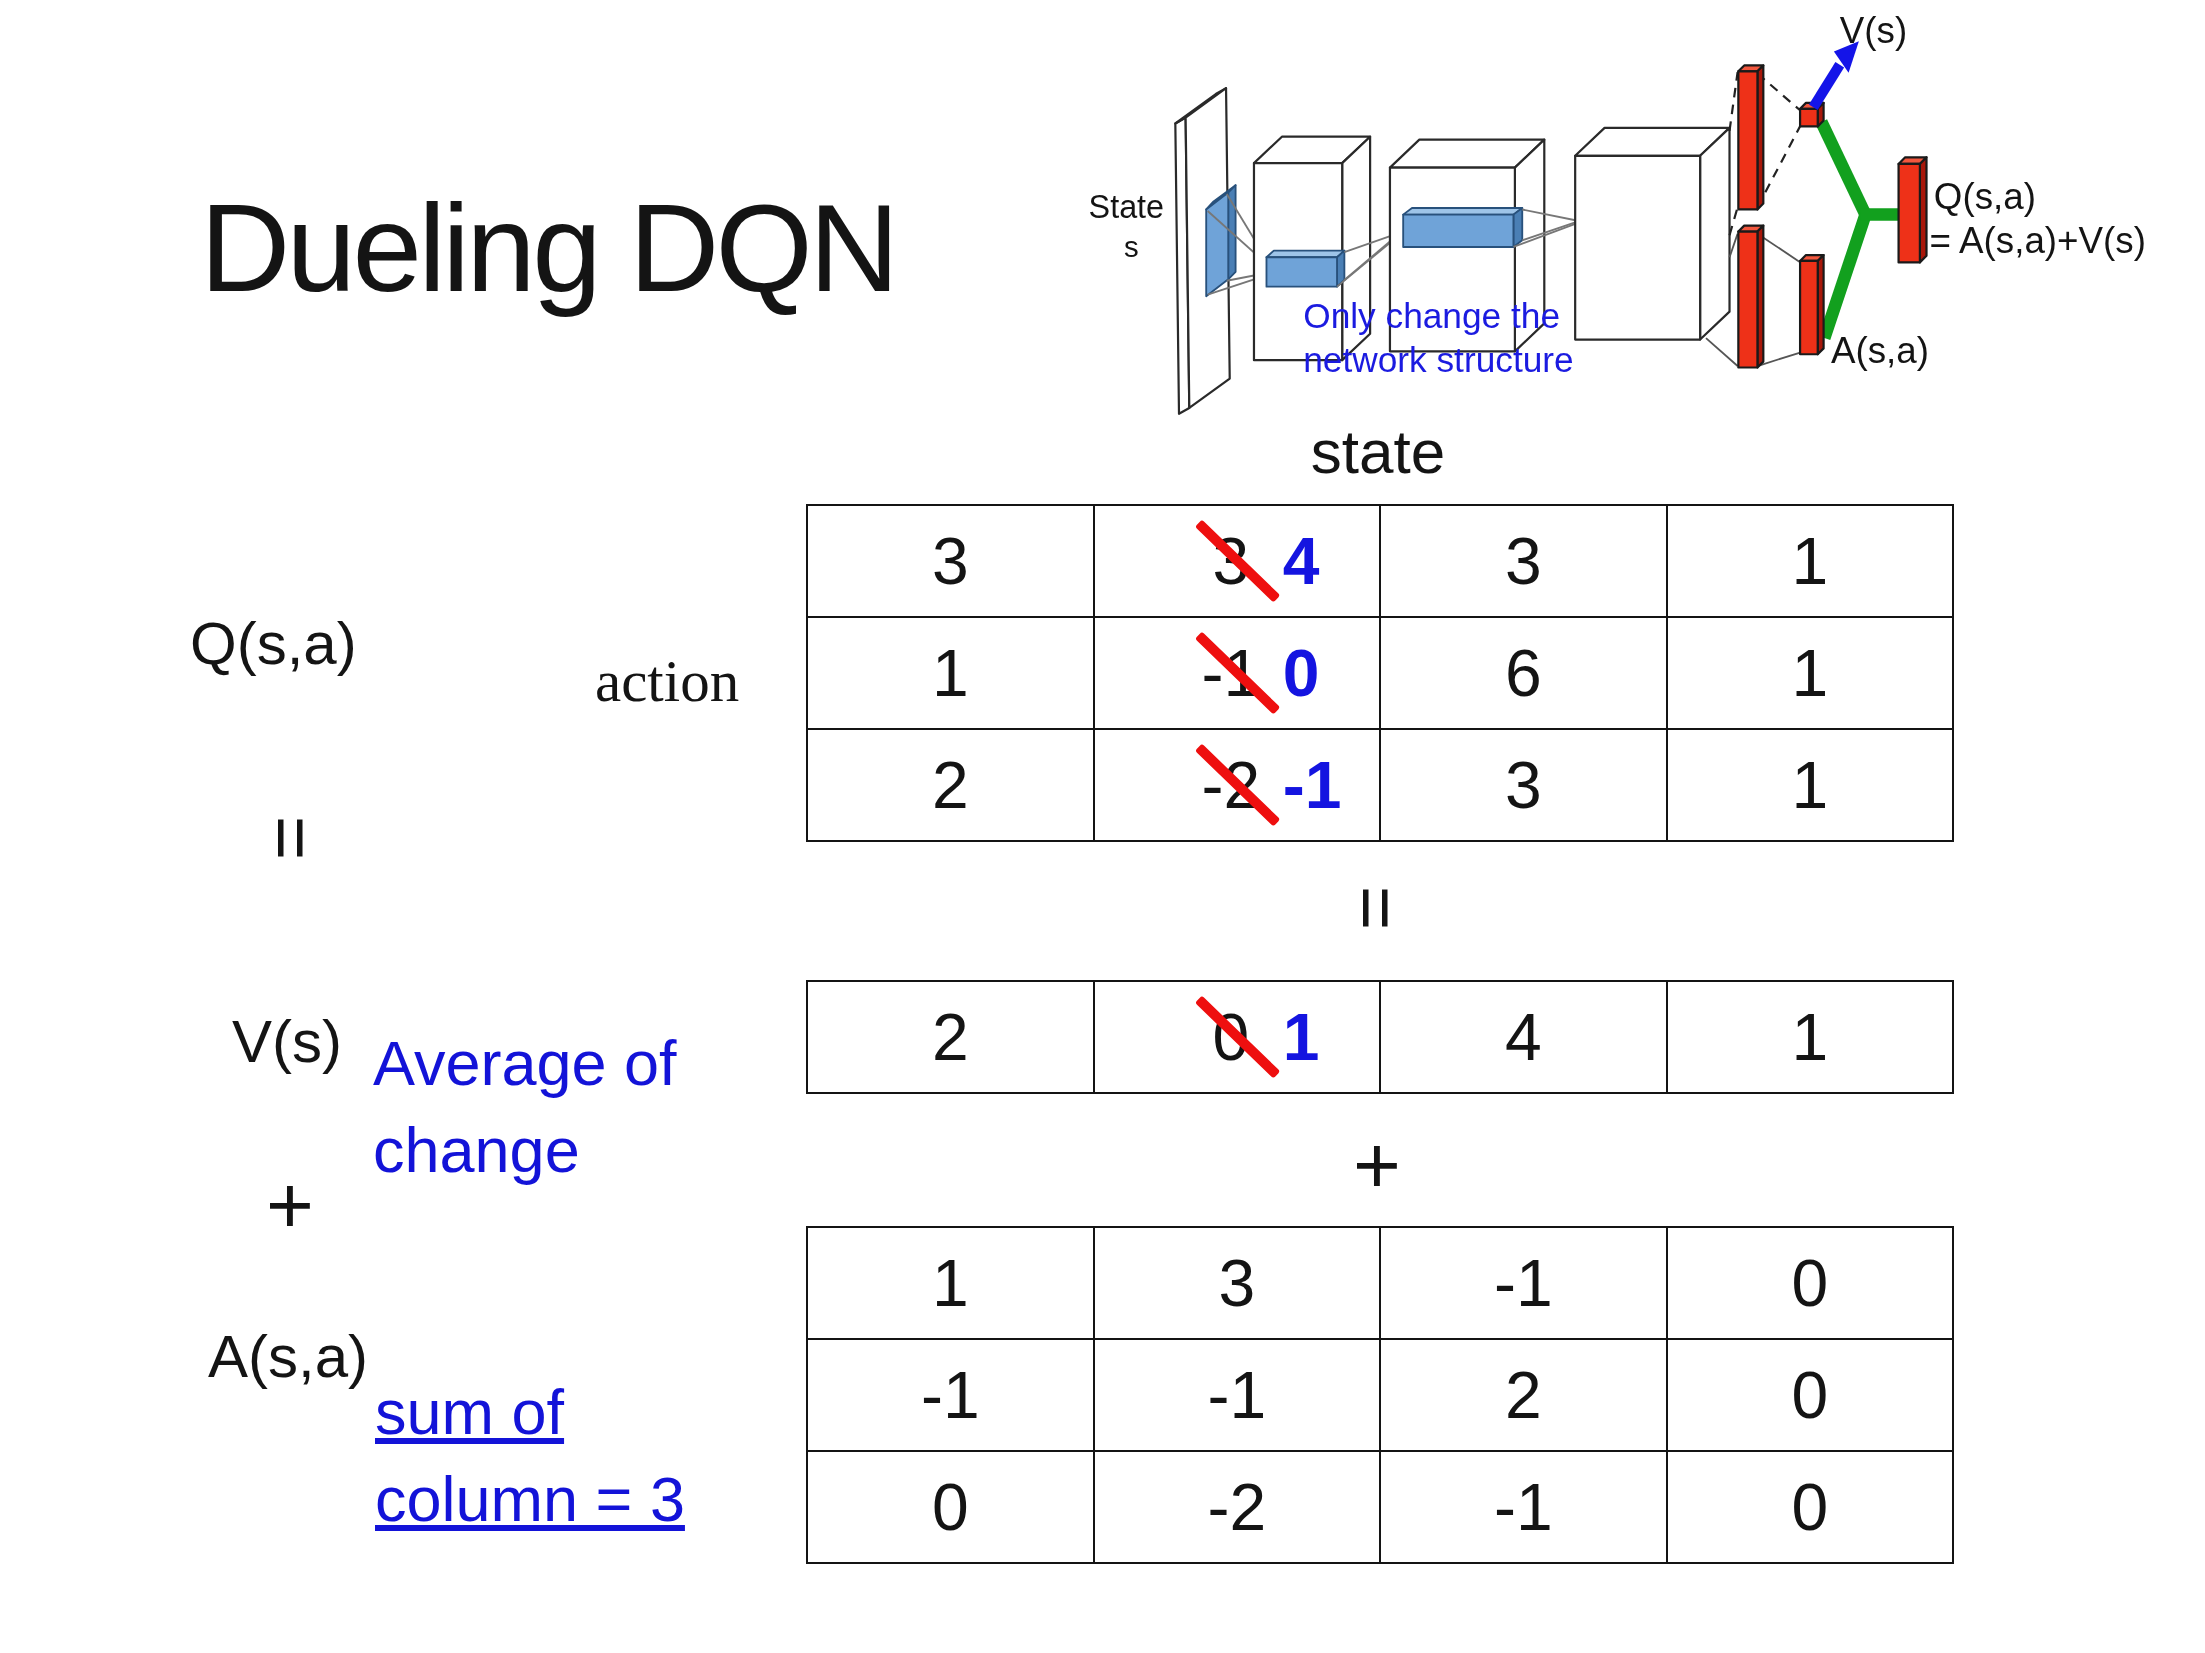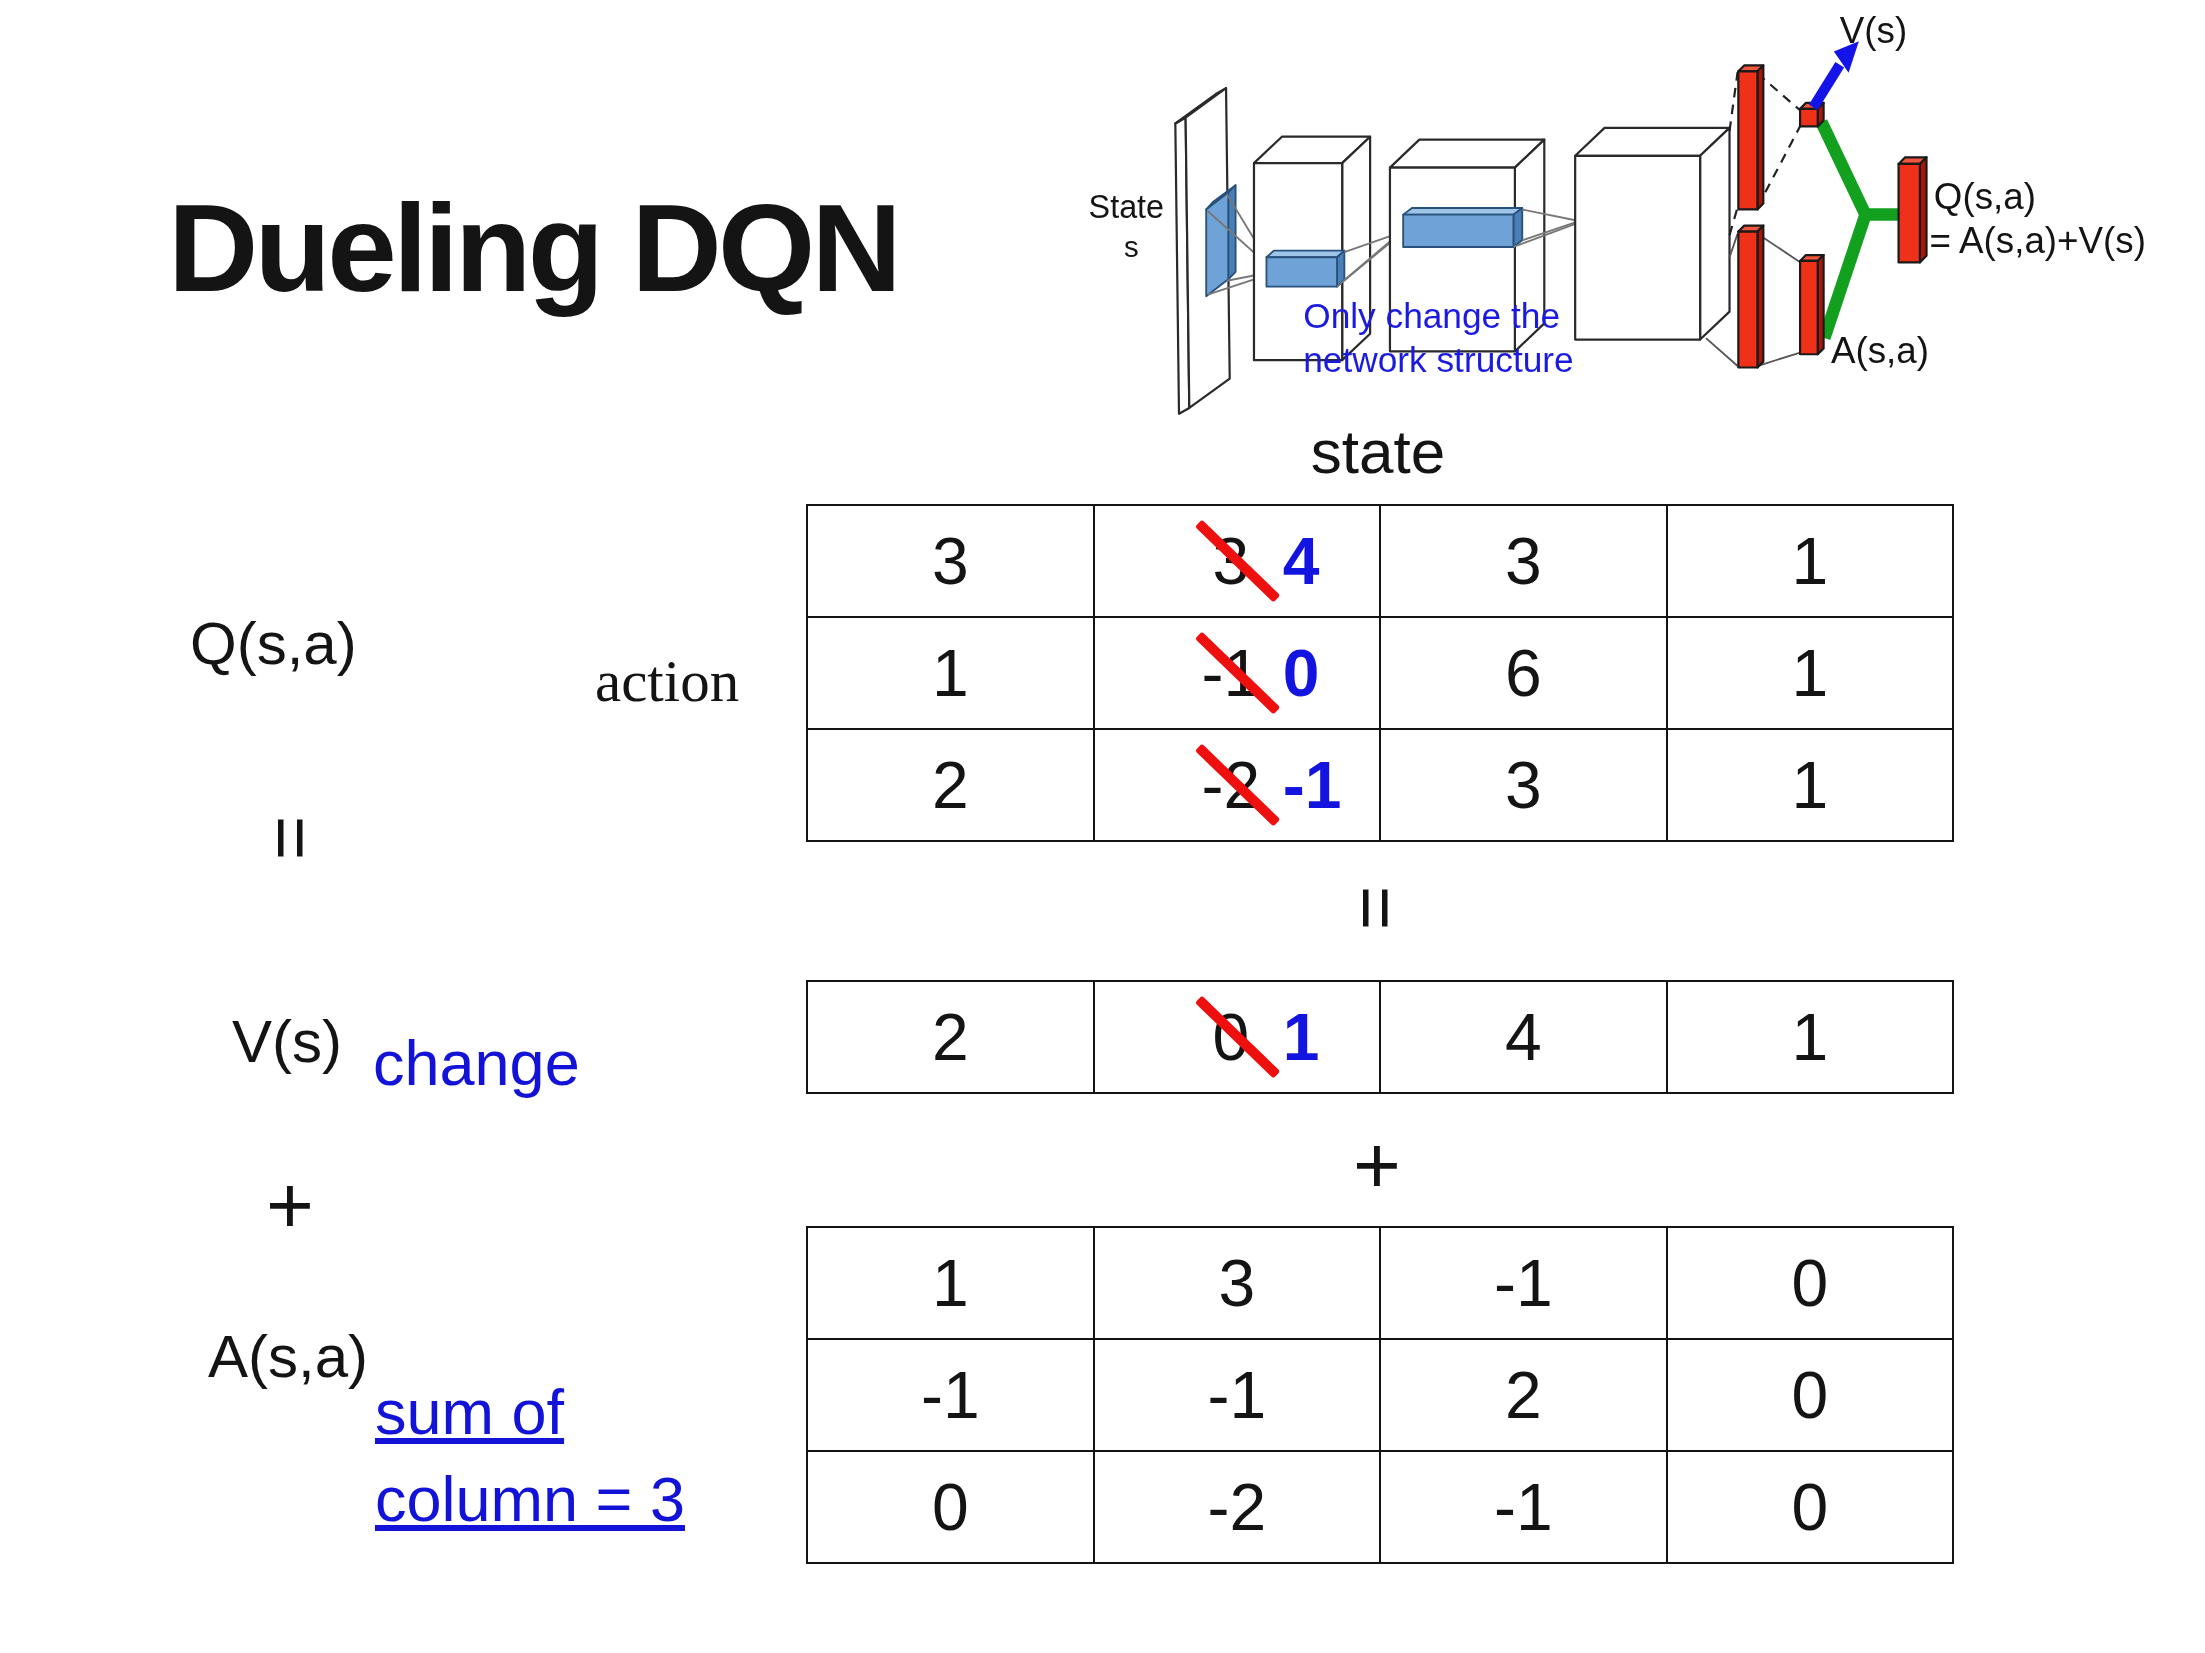"Dueling DQN" .title { font-weight: 700 -> 400; left: 168px -> 200px }
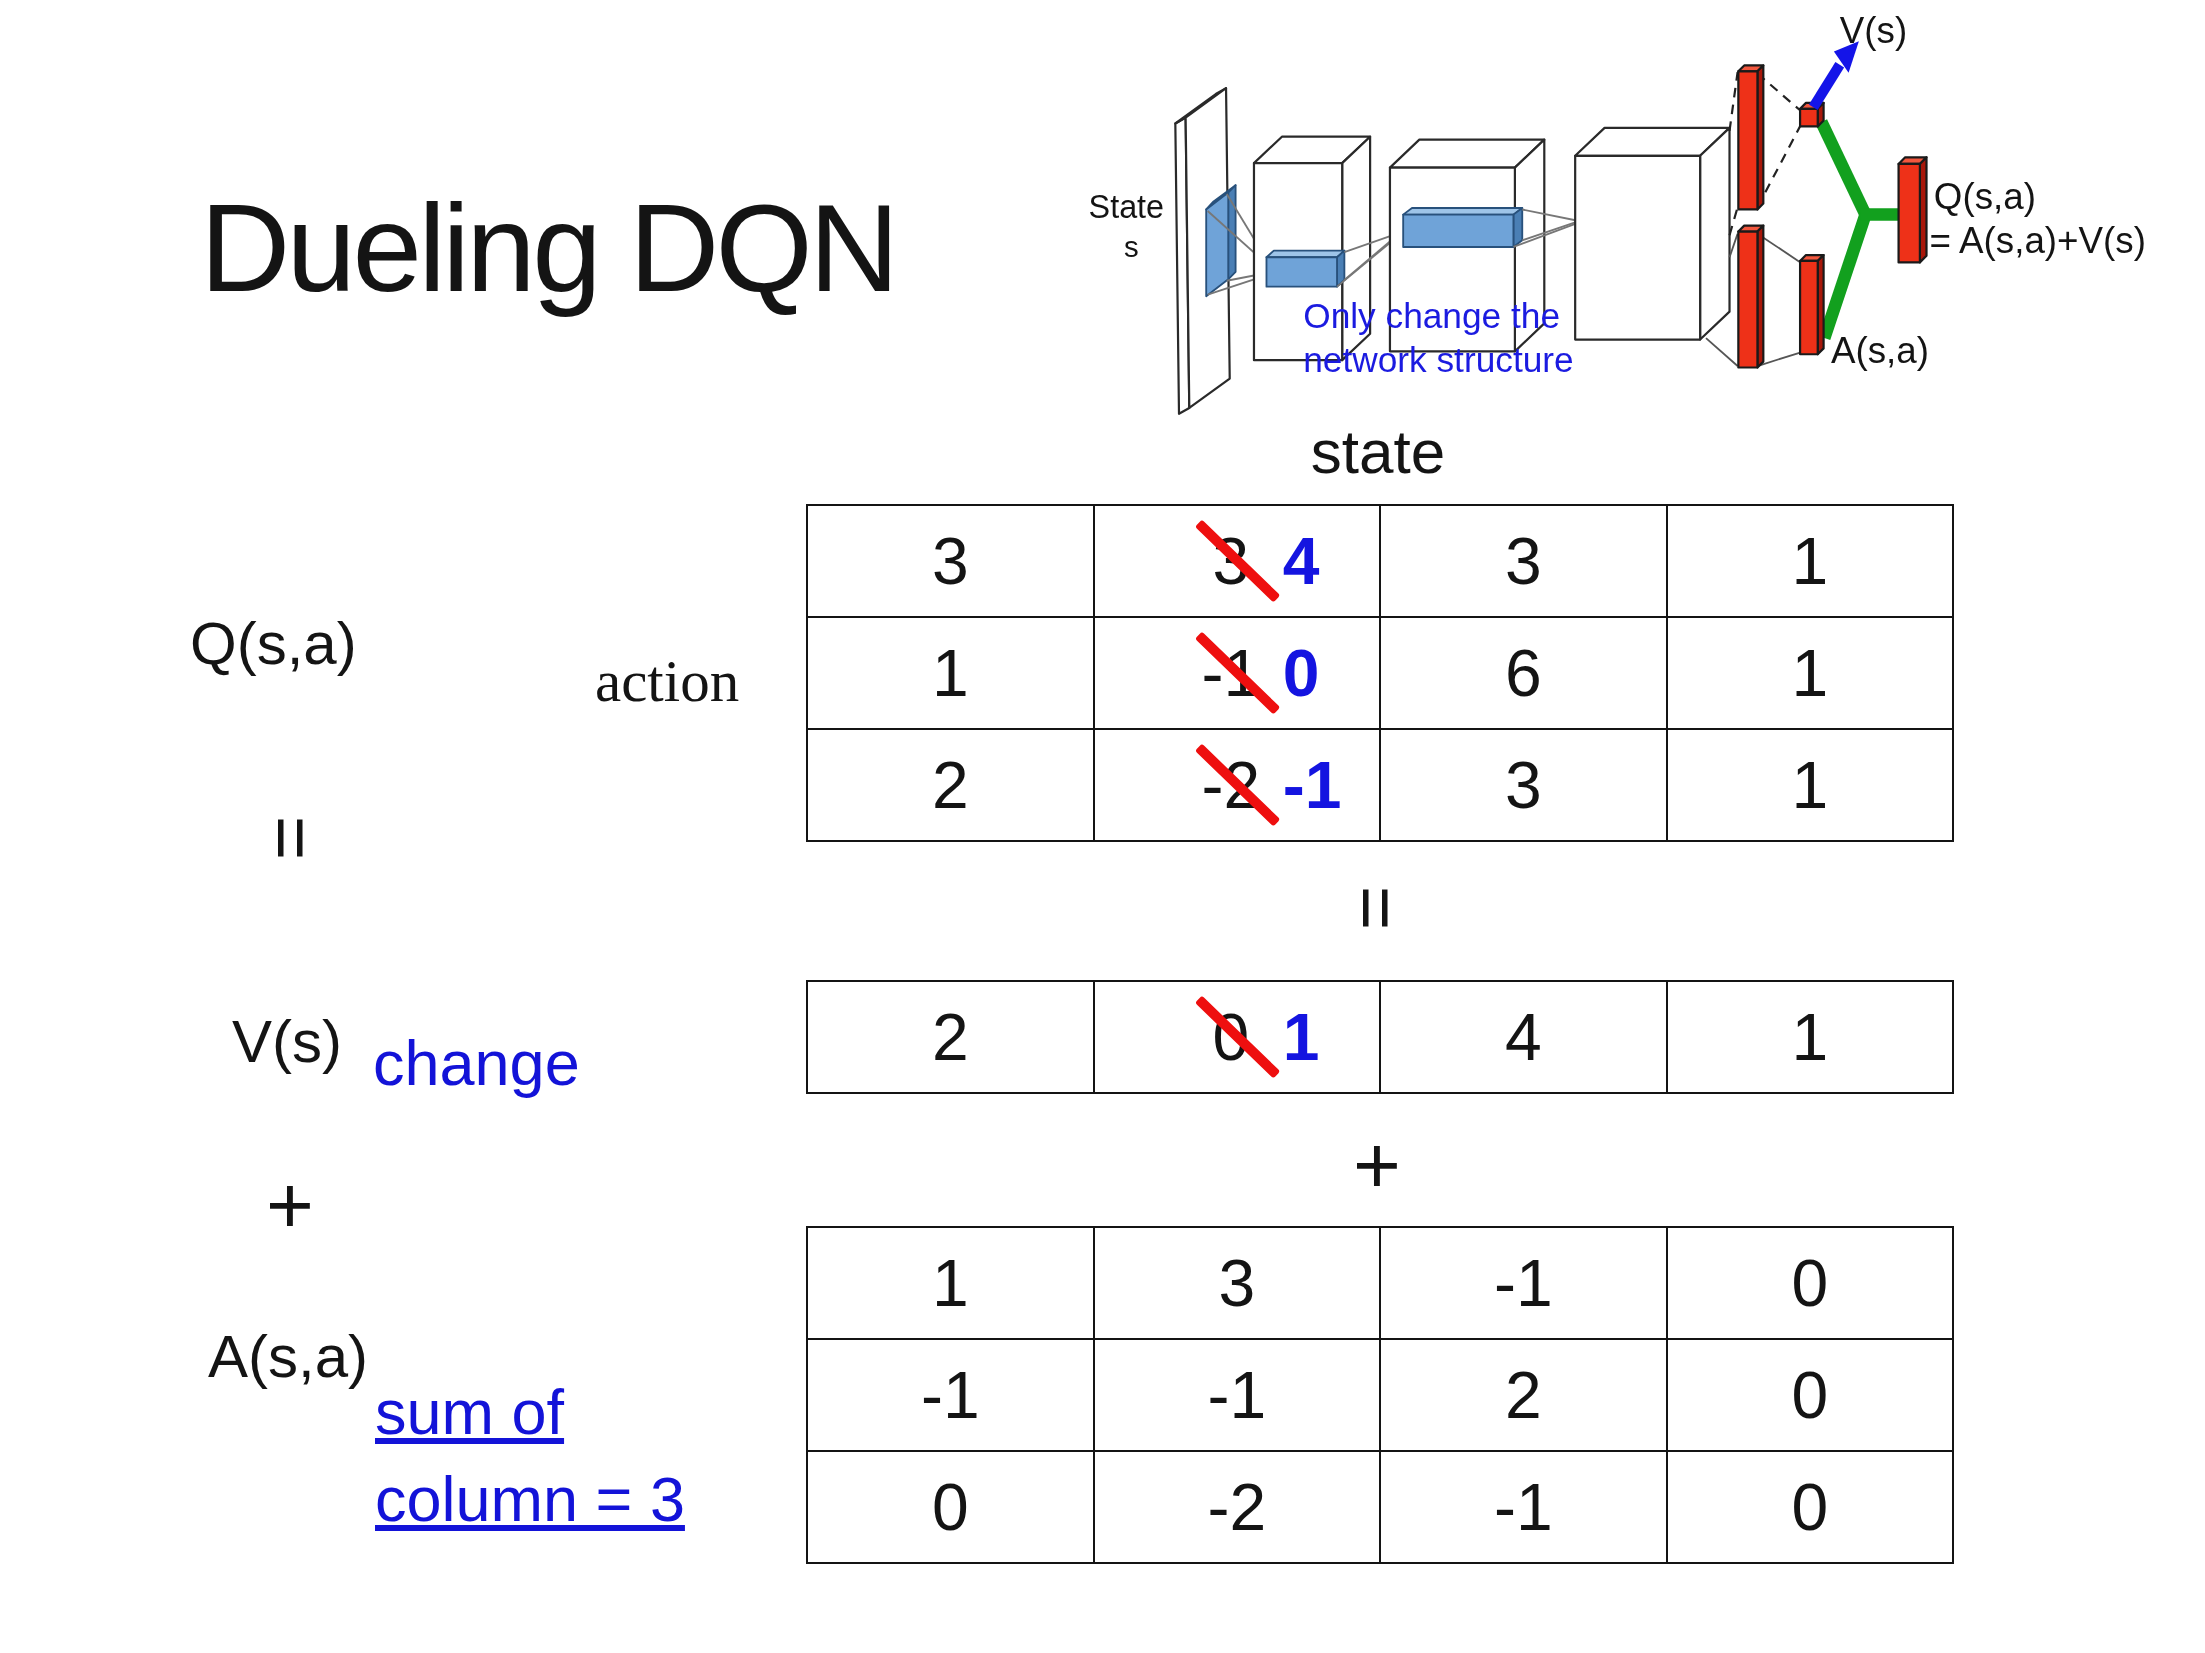"Average of" div { html: none -> <div>Average of</div> }
